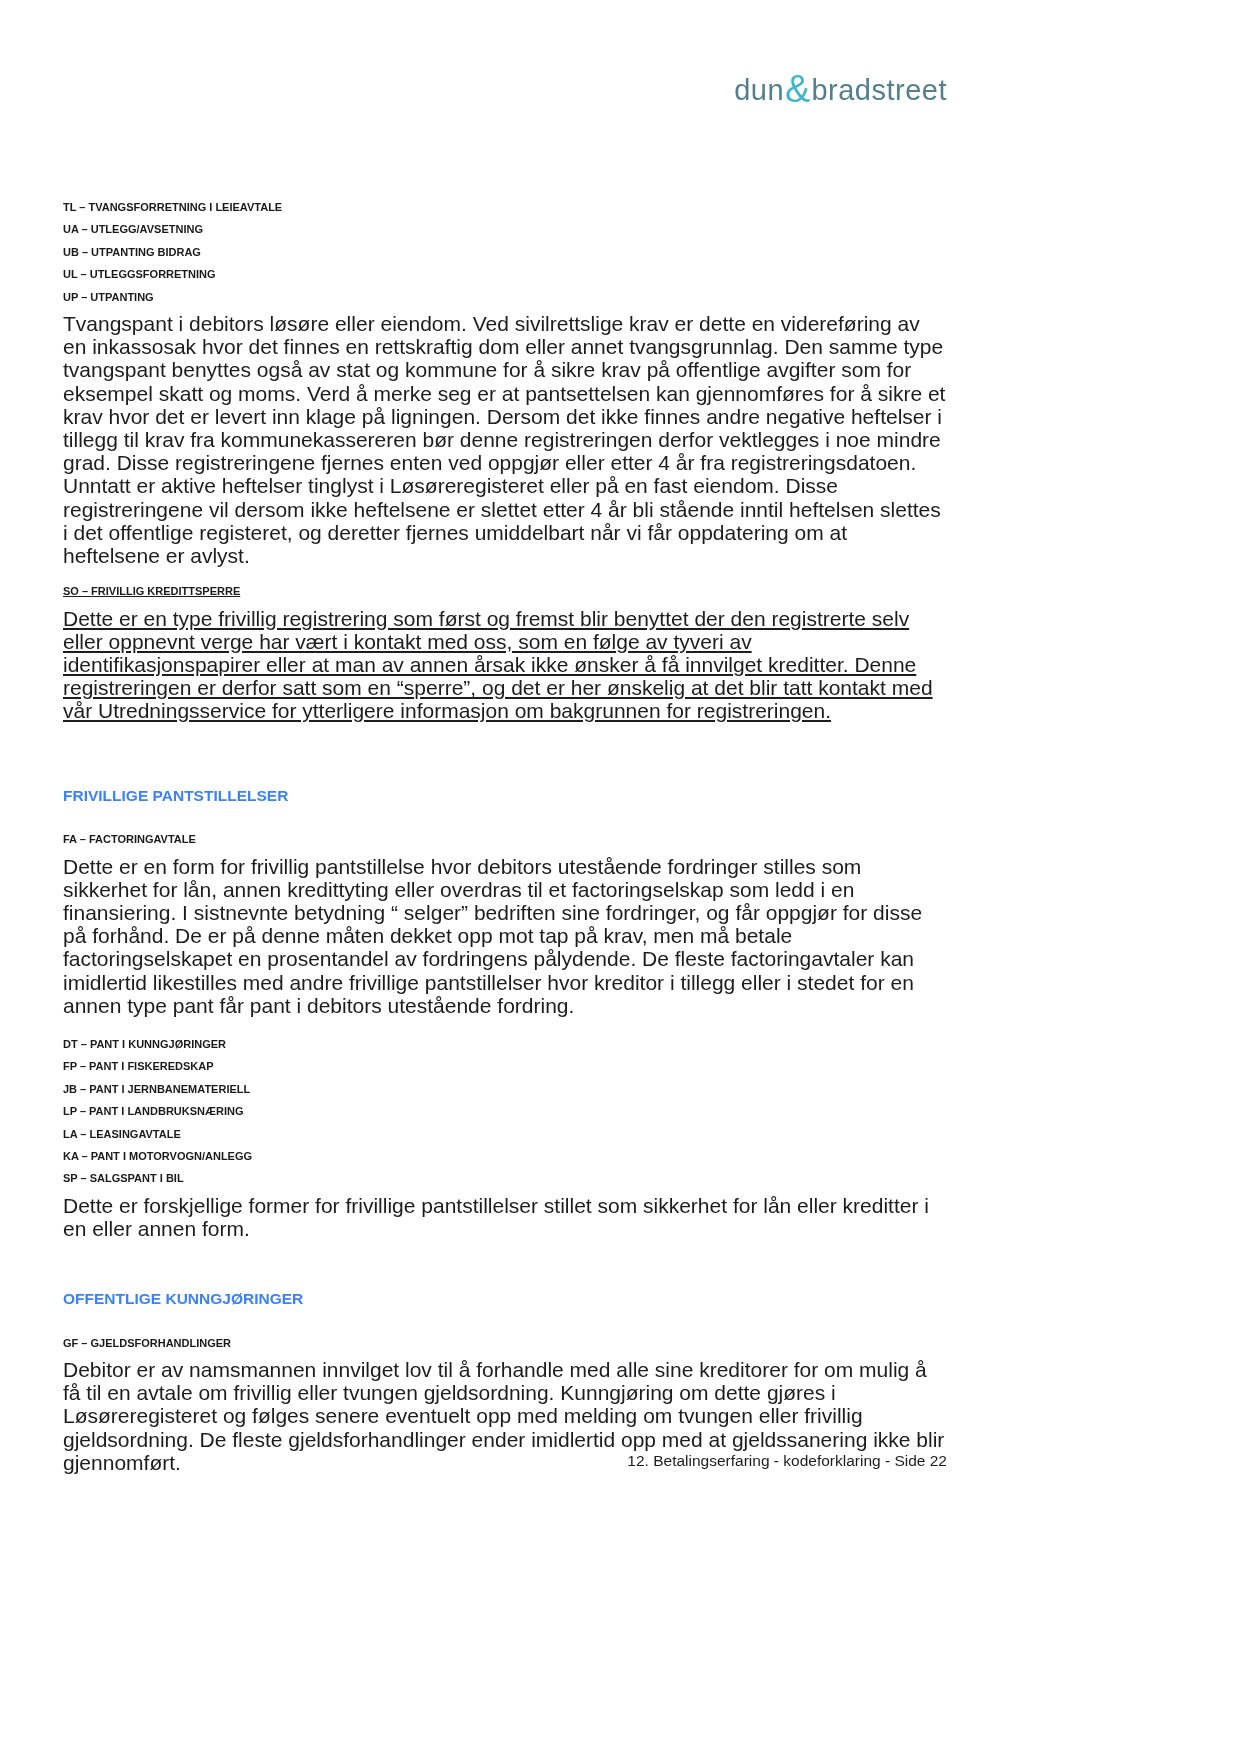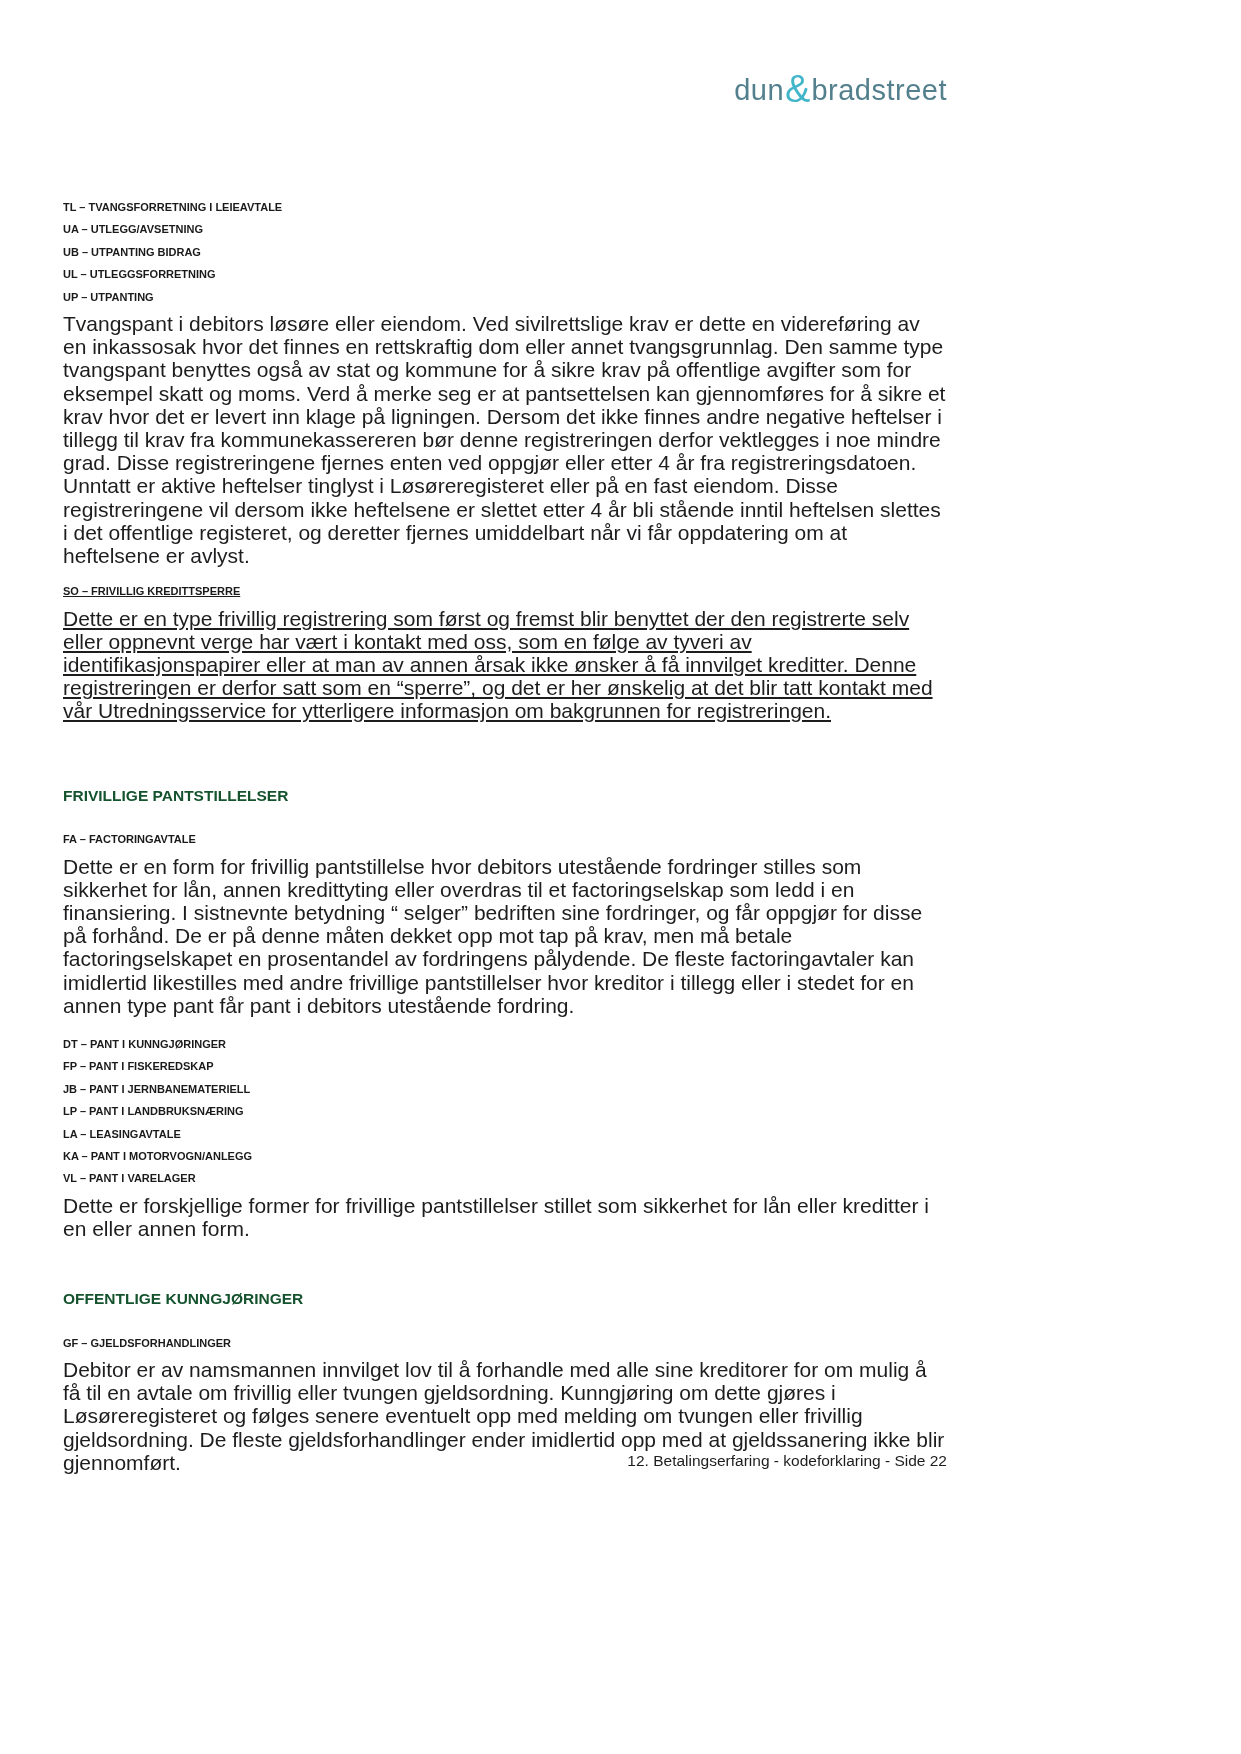"FRIVILLIGE PANTSTILLELSER" .section-title { color: #14532d -> #3b82f6 }
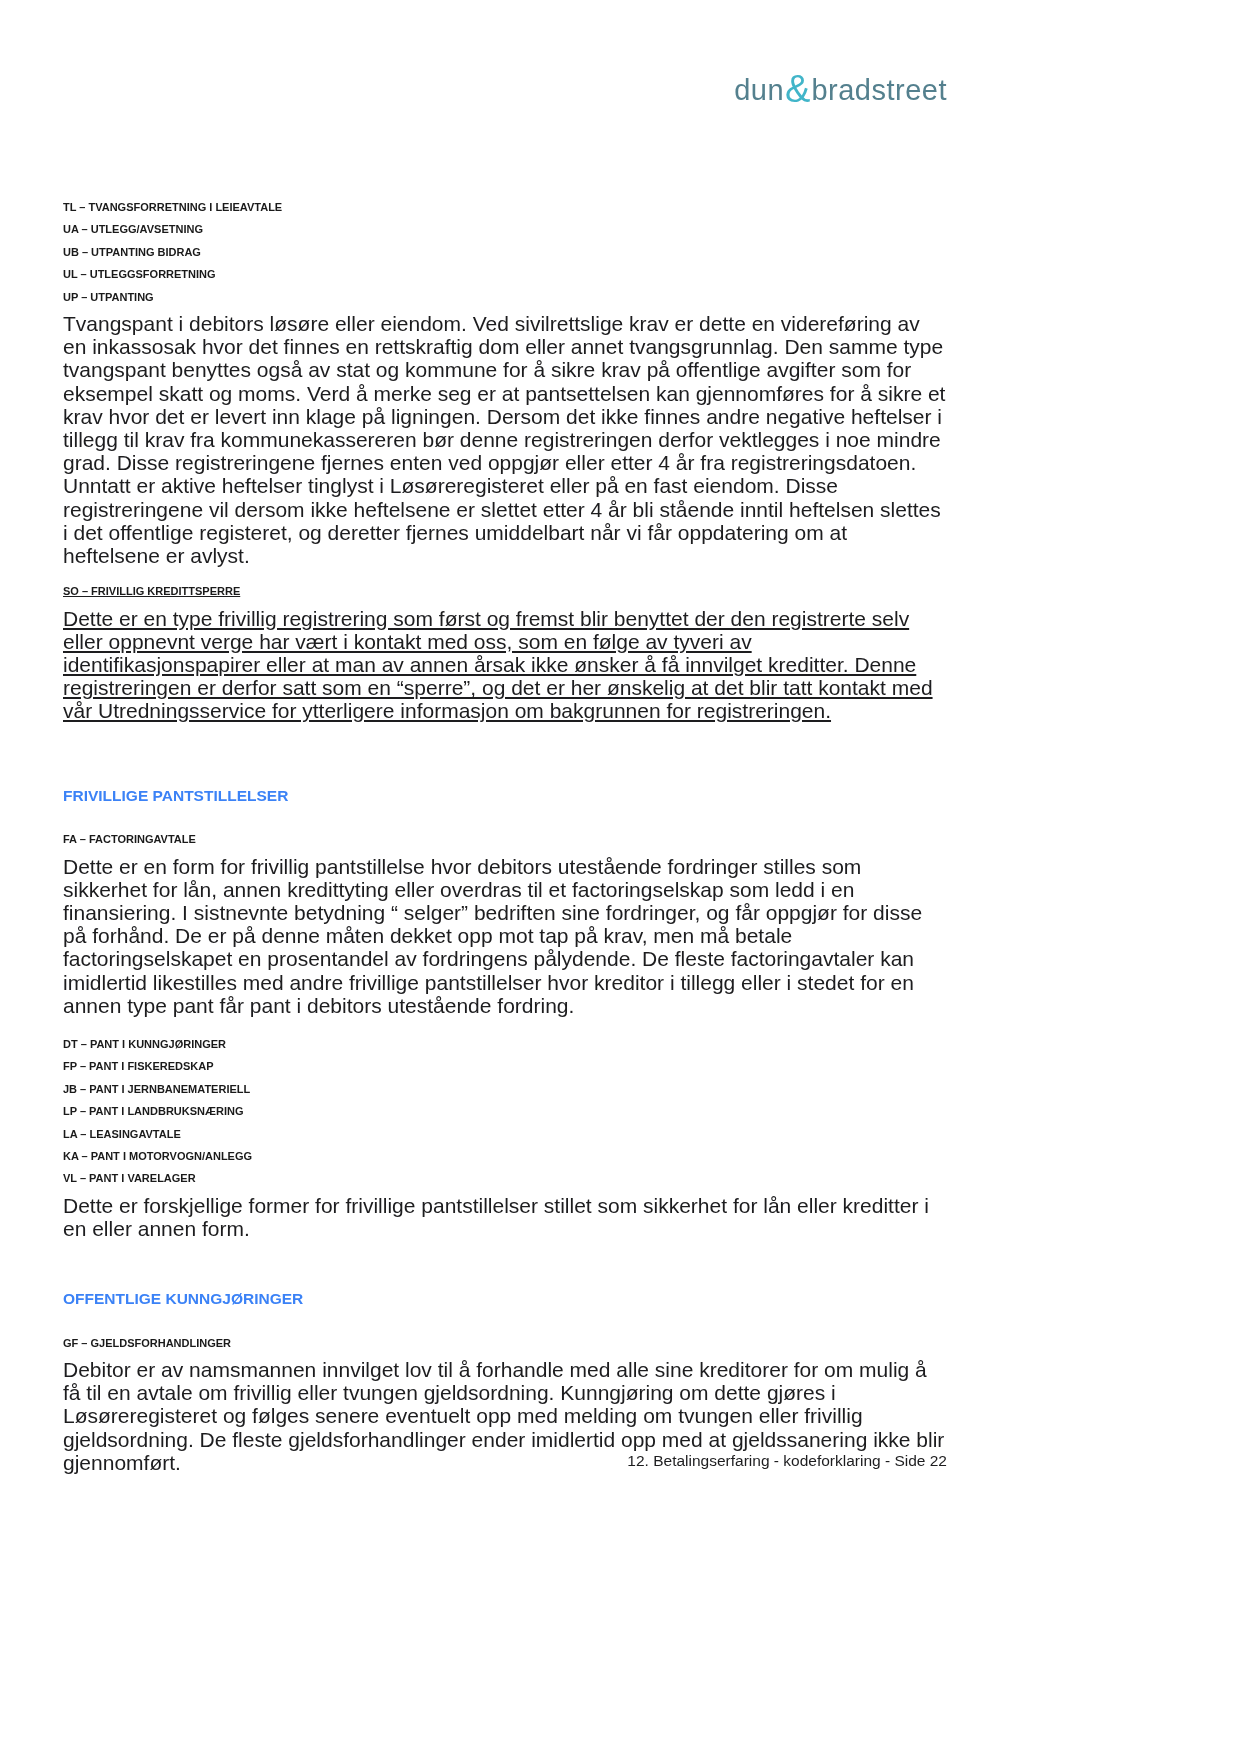"SP – SALGSPANT I BIL" div.code-line { html: none -> <div>SP – SALGSPANT I BIL</div> }
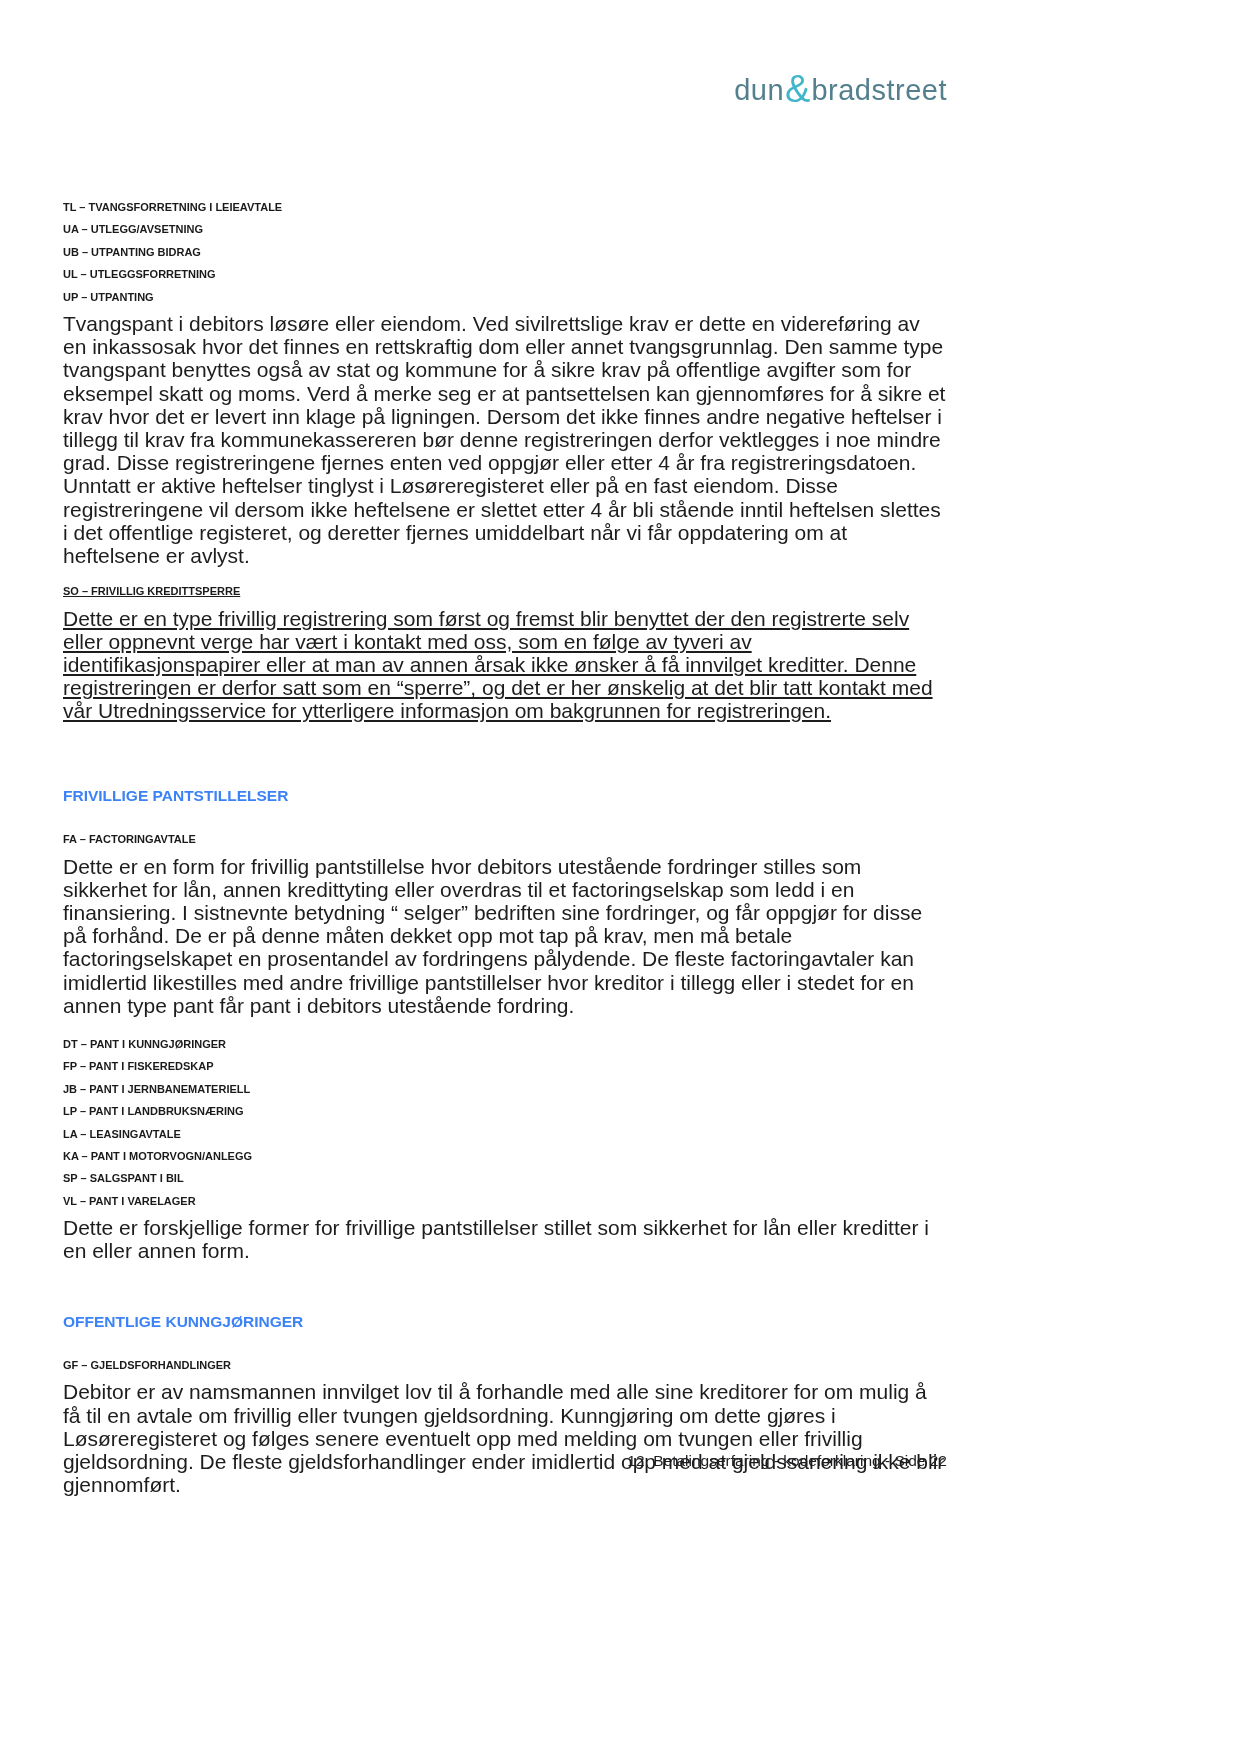"VL – PANT I VARELAGER" div.code-line { html: <div>VL – PANT I VARELAGER</div> -> none }
